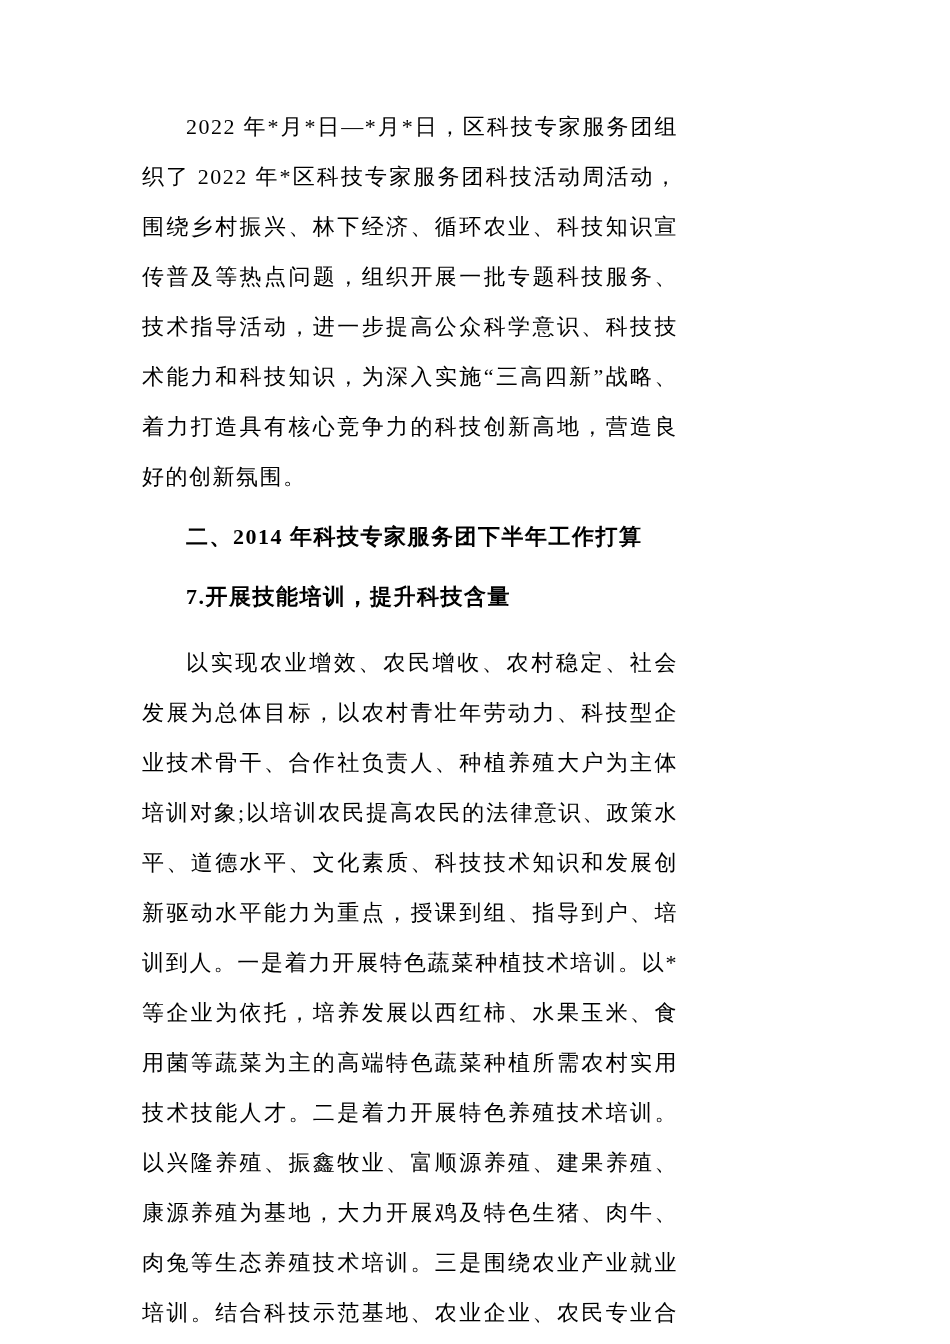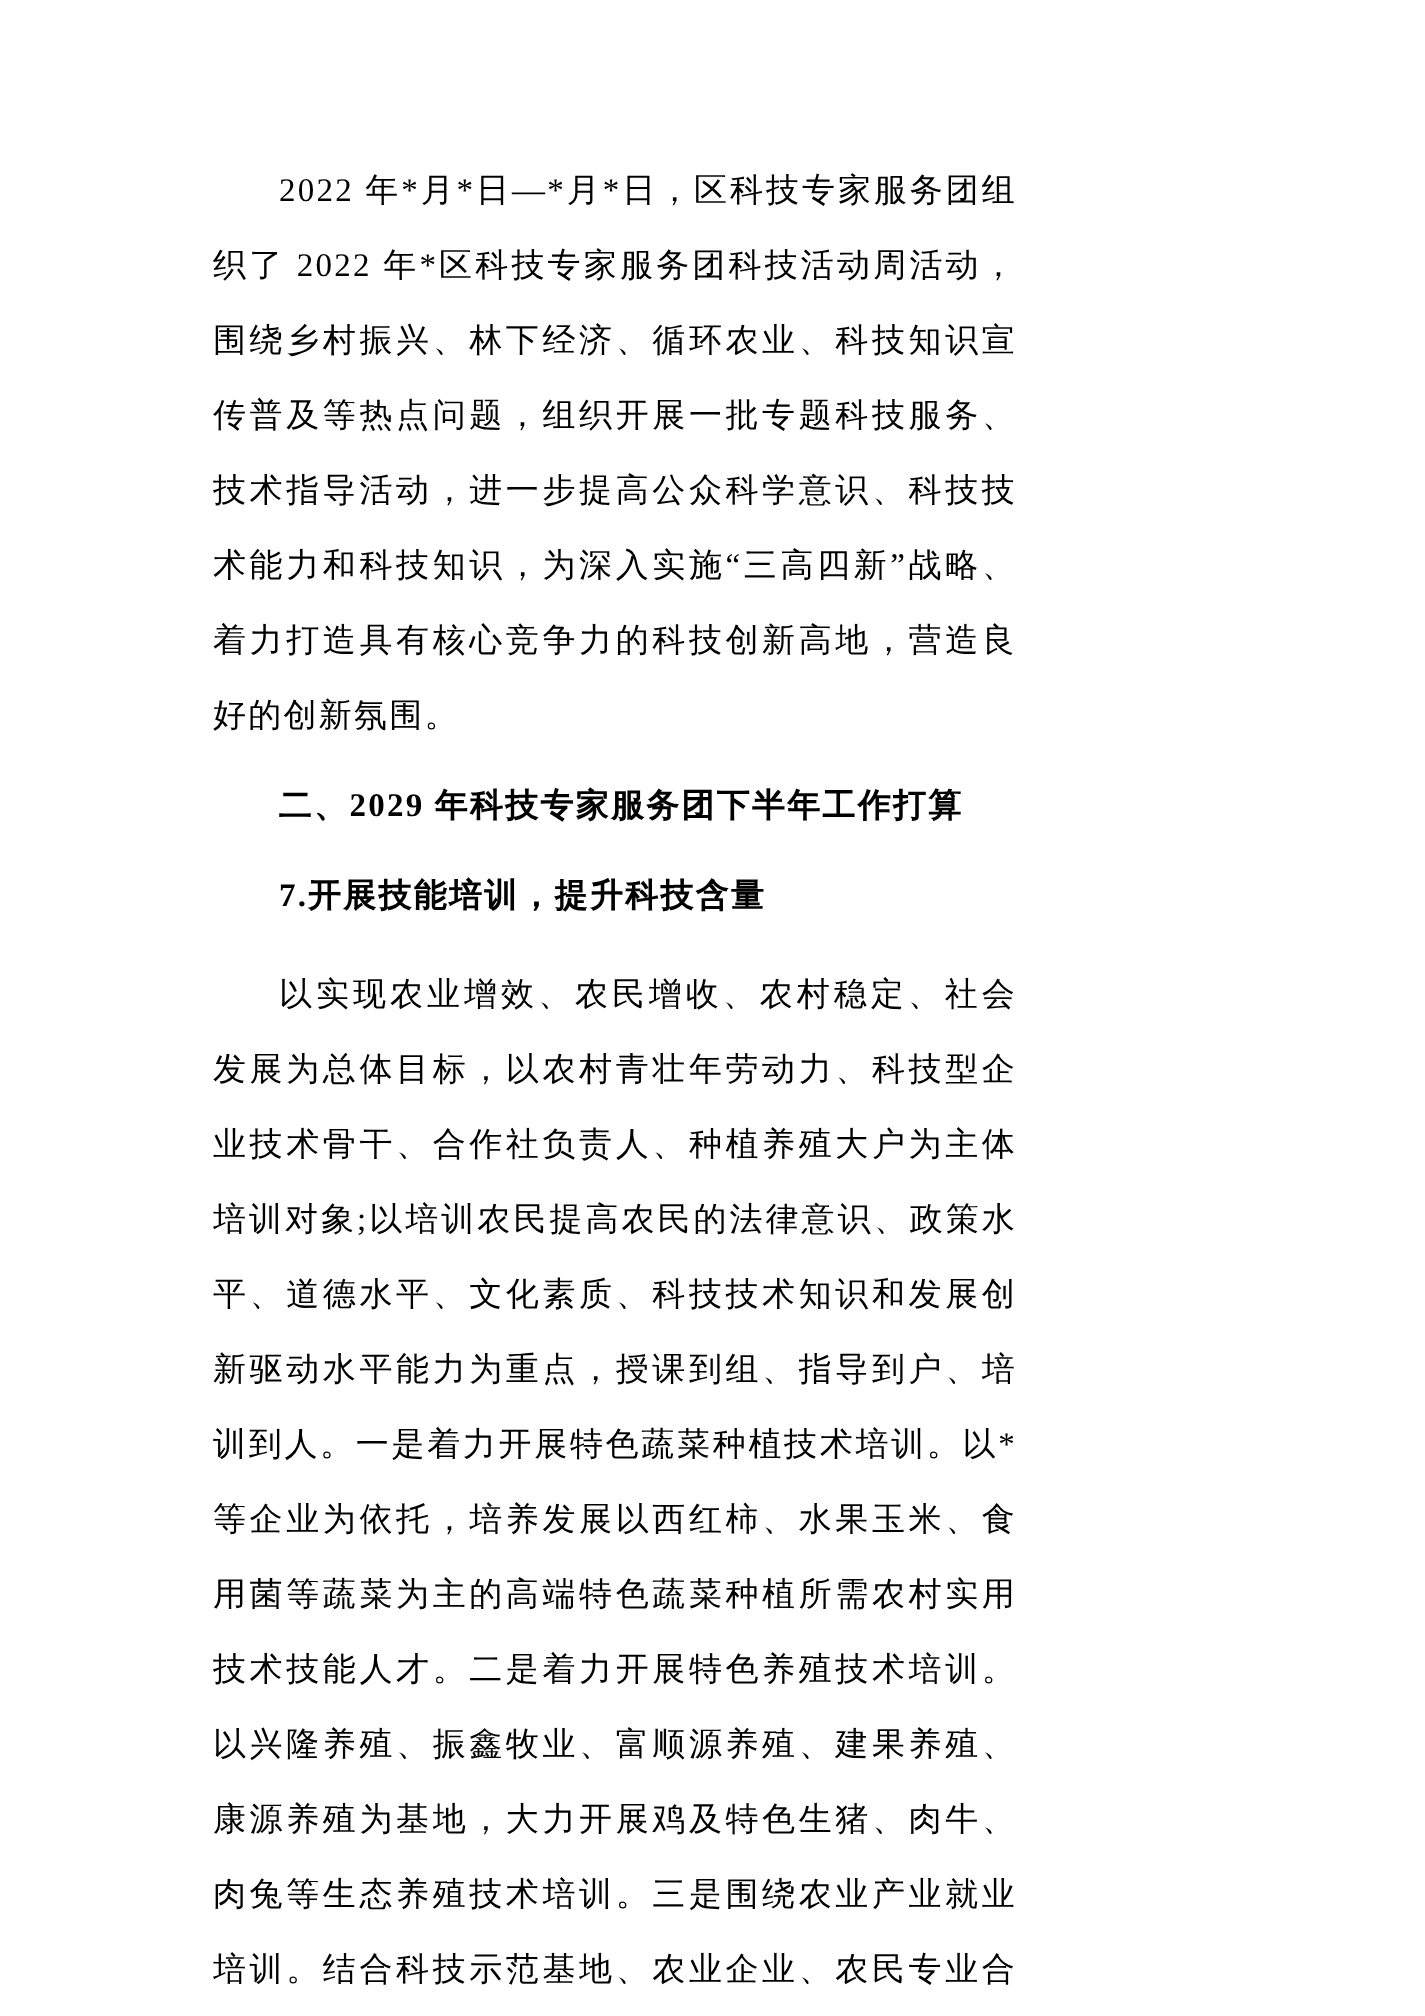"二、2029 年科技专家服务团下半年工作打算" h2.heading { text: 2029 -> 2014 }
